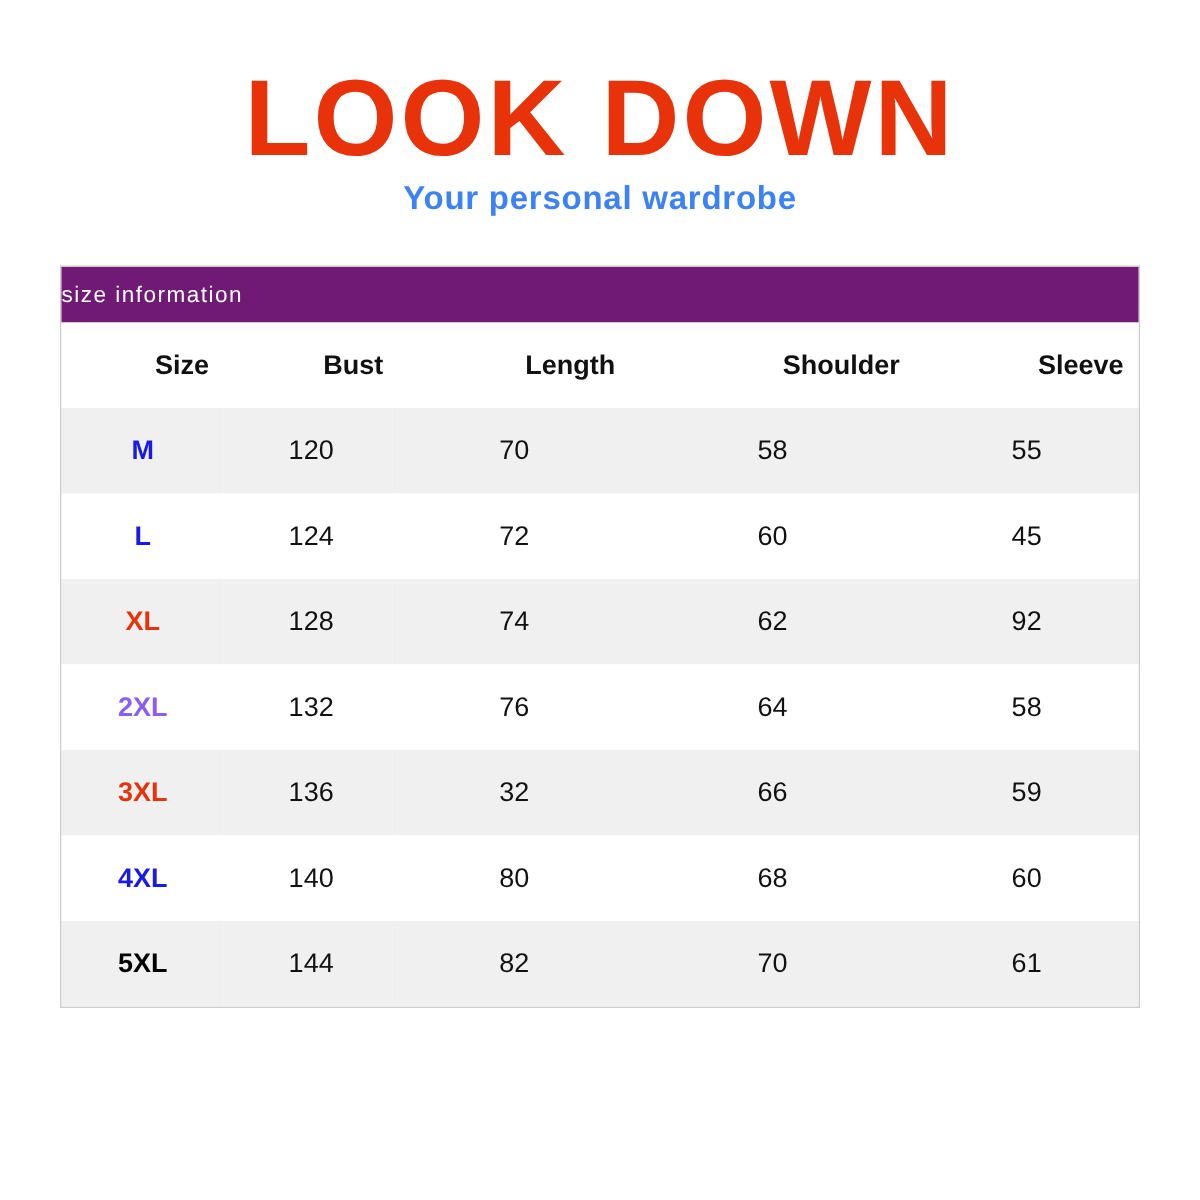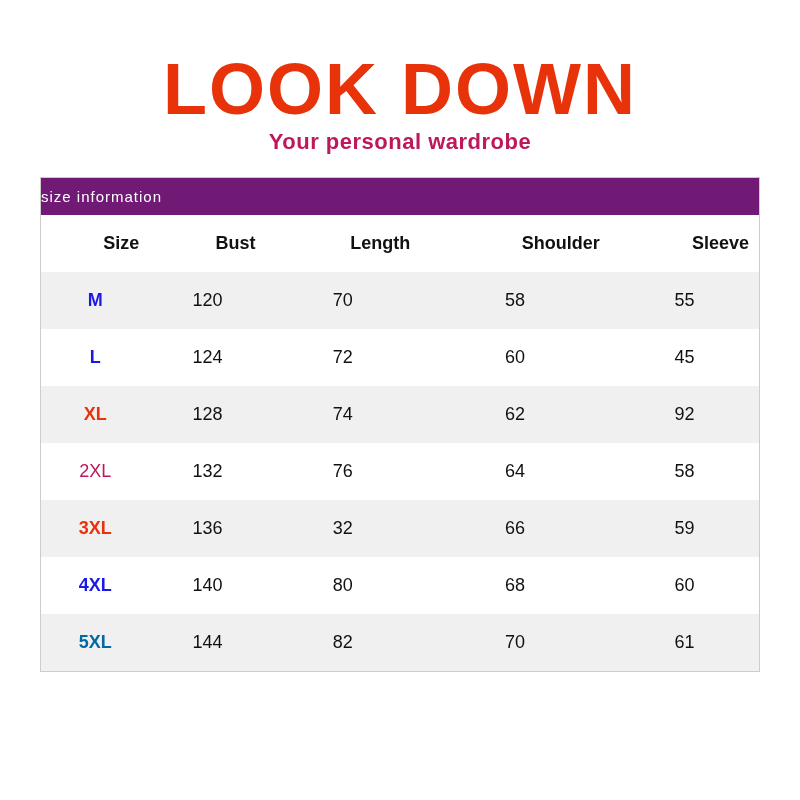"LOOK DOWN" .brand-title { margin-top: 20px -> 10px }
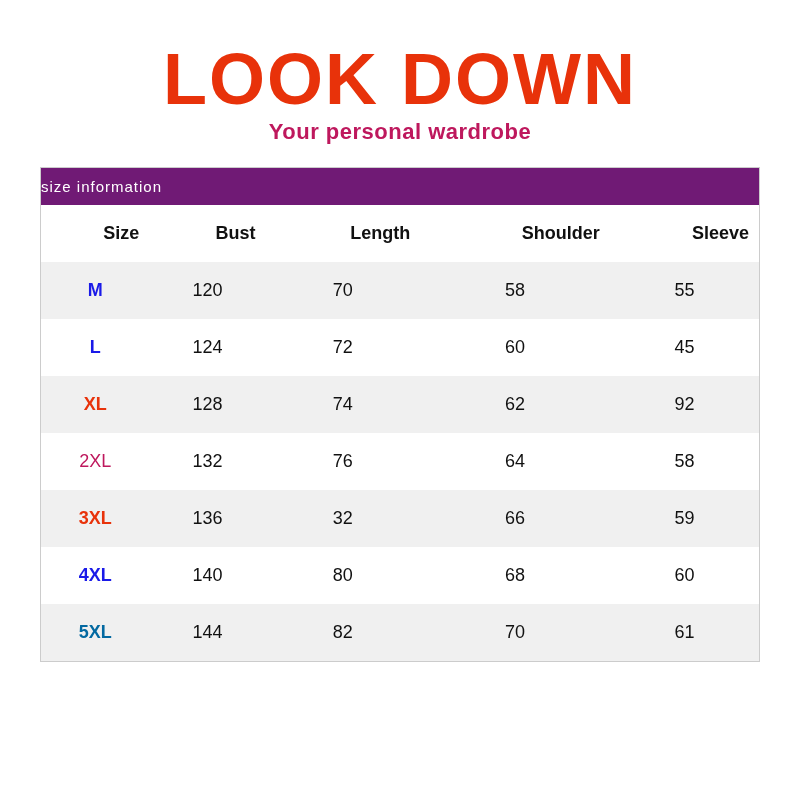"Your personal wardrobe" .brand-subtitle { color: #be185d -> #3b82f6; margin-bottom: 22px -> 32px }
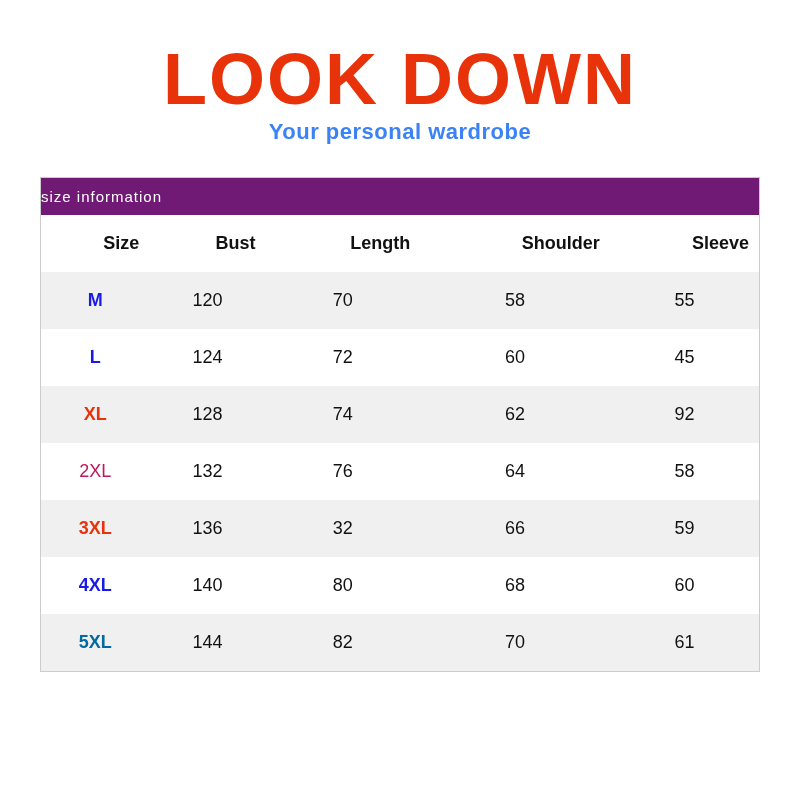"2XL" .size-label-2xl { color: #be185d -> #8b5cf6; font-weight: 400 -> 700 }
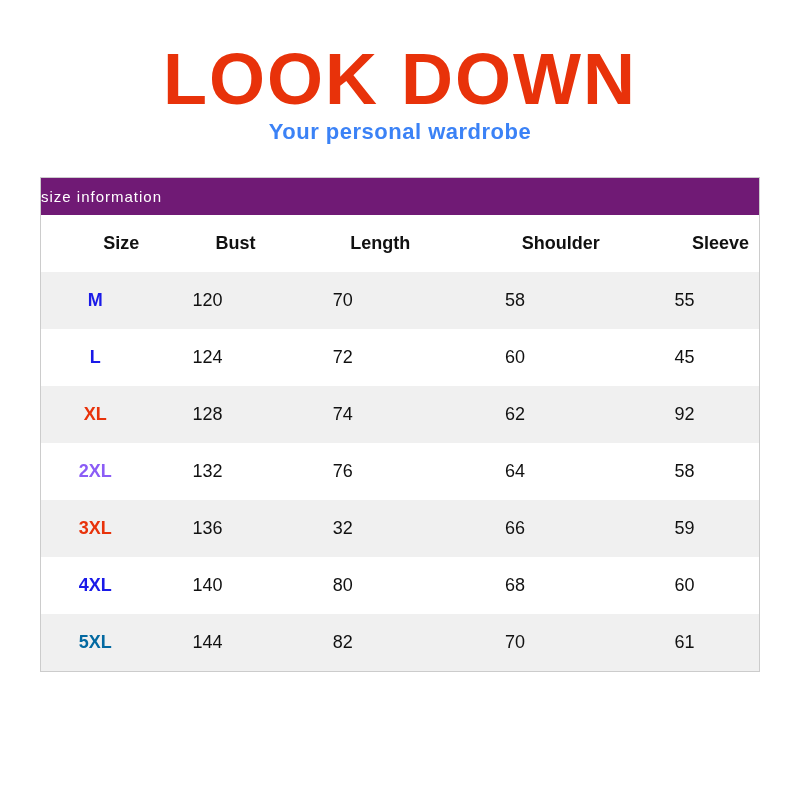"5XL" .size-label-5xl { color: #0369a1 -> #000000 }
